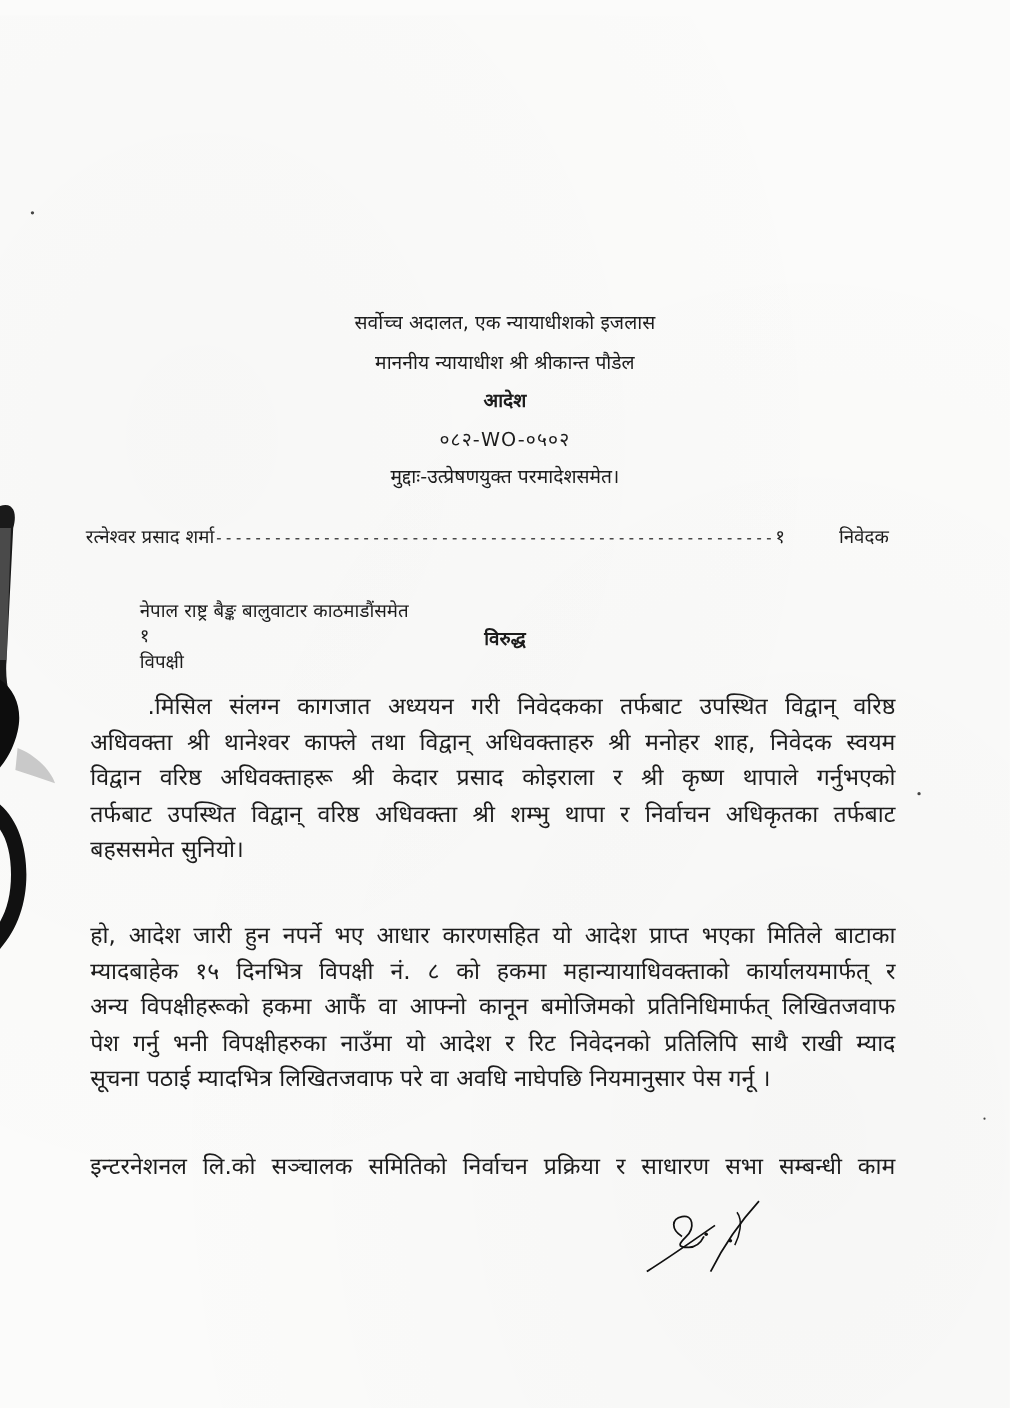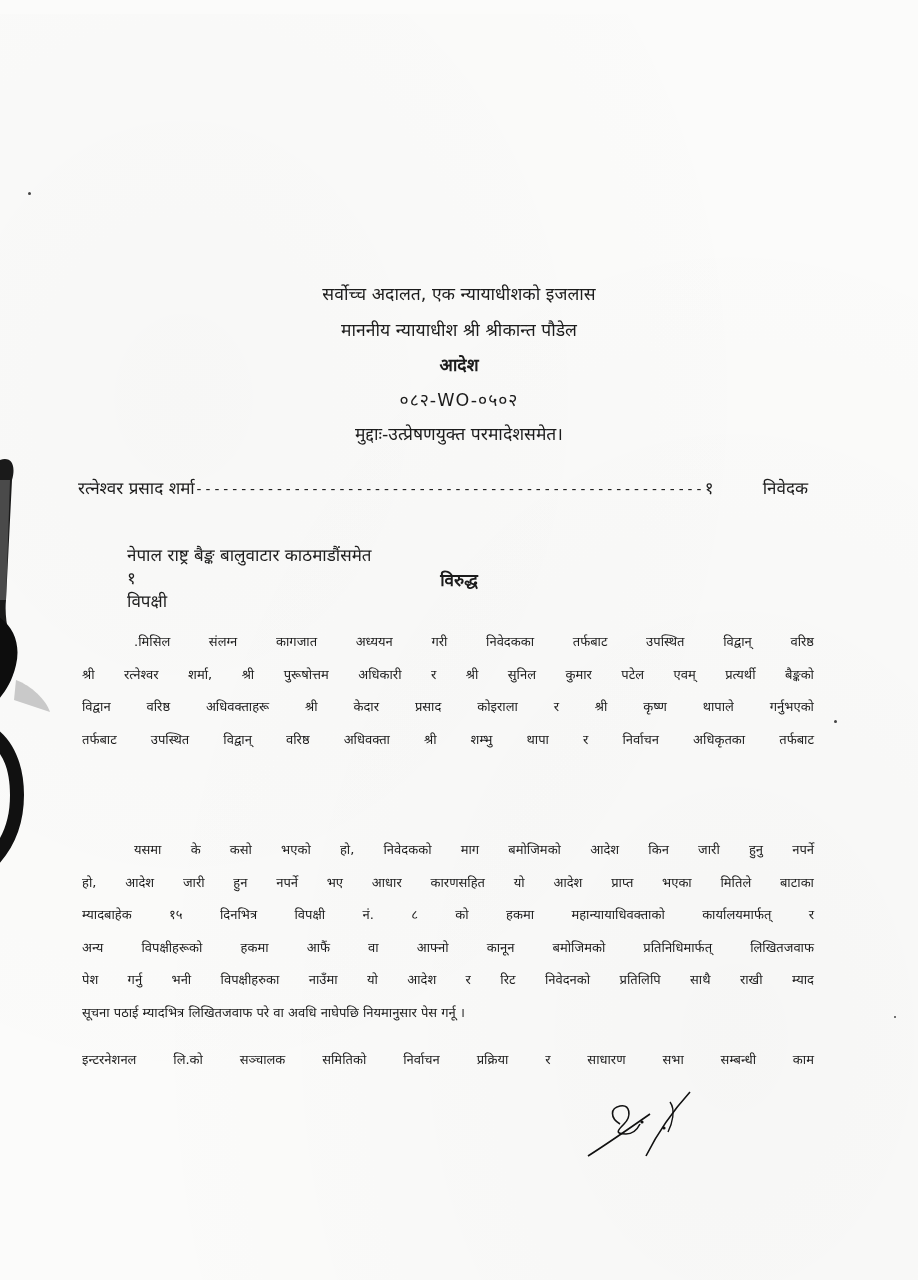".मिसिल संलग्न कागजात अध्ययन गरी" .para { font-size: 13px -> 21px }
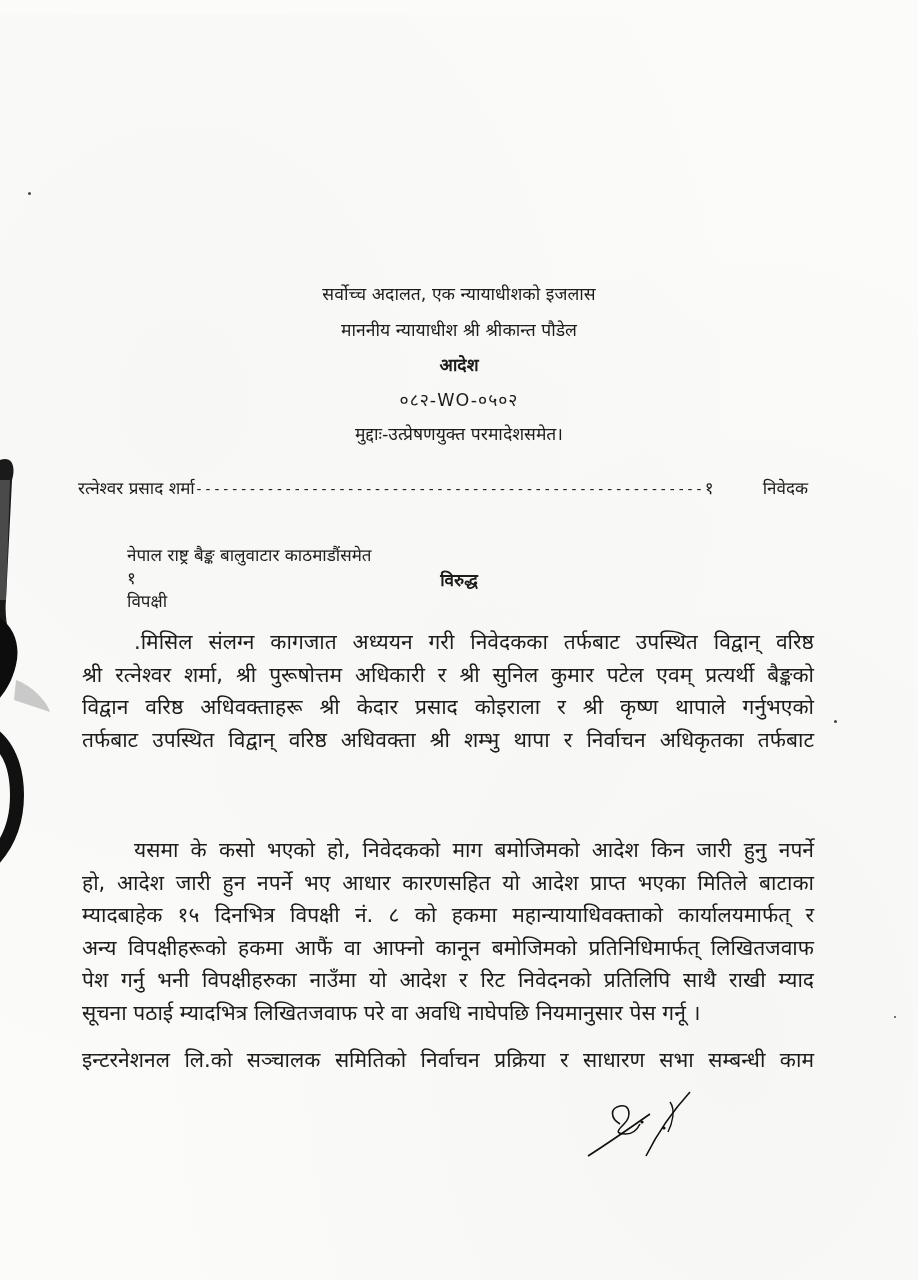"अधिवक्ता श्री थानेश्वर काफ्ले तथा" span.pline { html: none -> <span>अधिवक्ता श्री थानेश्वर काफ्ले तथा विद्वान् अधिवक्ताहरु श्री मनोहर शाह, निवेदक स्वयम</span> }
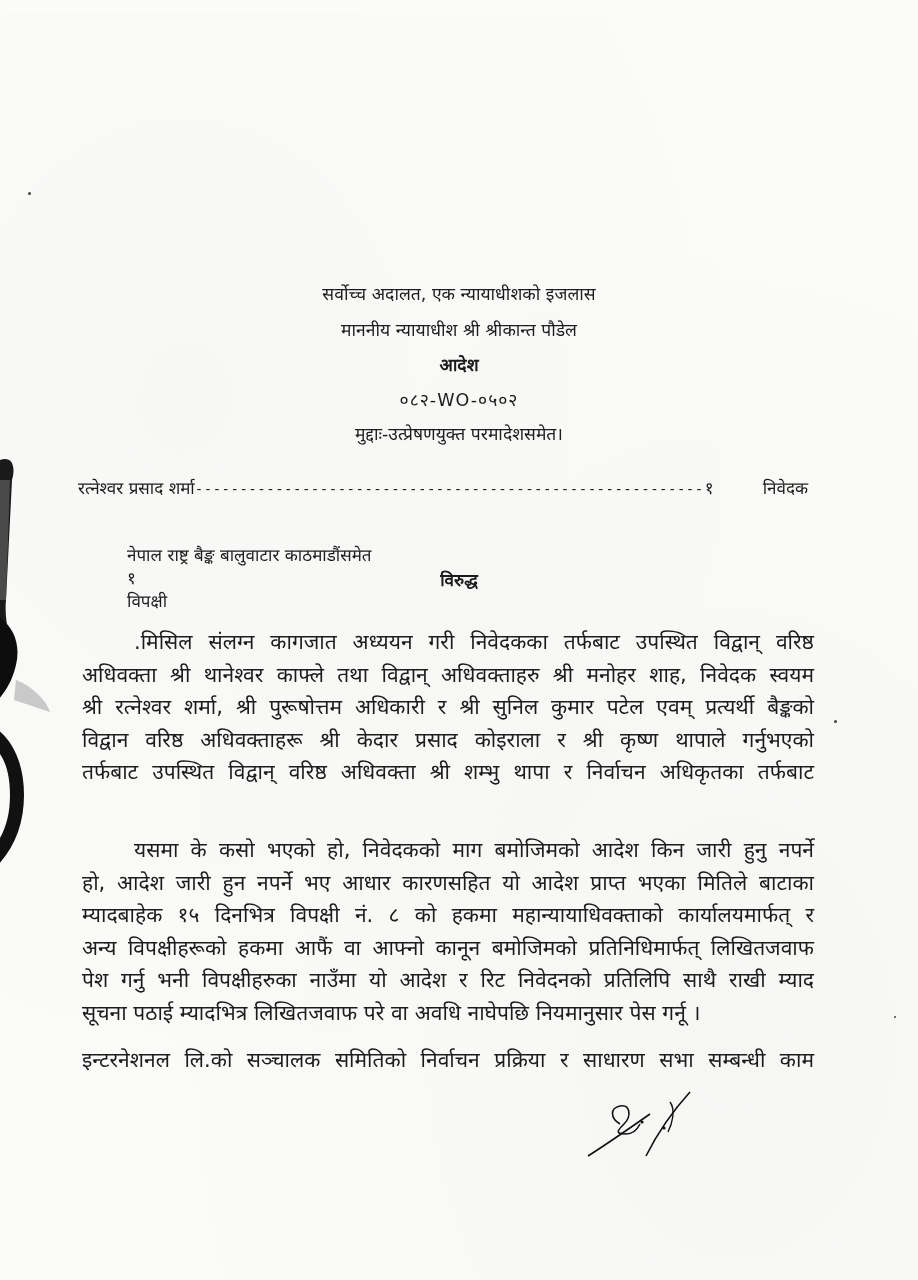"श्री रत्नेश्वर शर्मा, श्री पुरूषोत्तम" span.pline { html: <span>श्री रत्नेश्वर शर्मा, श्री पुरूषोत्तम अधिकारी र श्री सुनिल कुमार पटेल एवम् प्रत्यर्थी बैङ्कको</span> -> none }
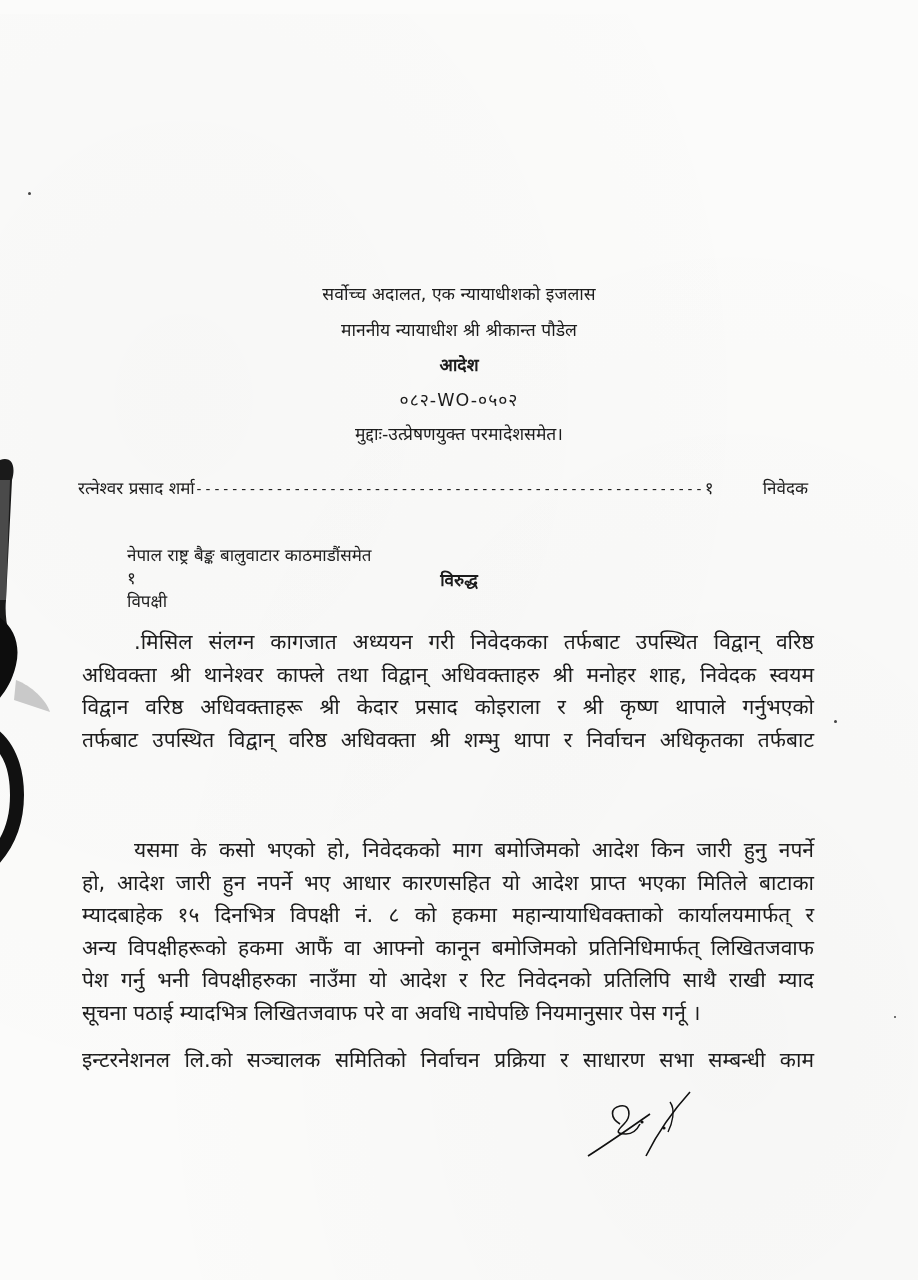"बहससमेत सुनियो।" span.pline { html: none -> <span>बहससमेत सुनियो।</span> }
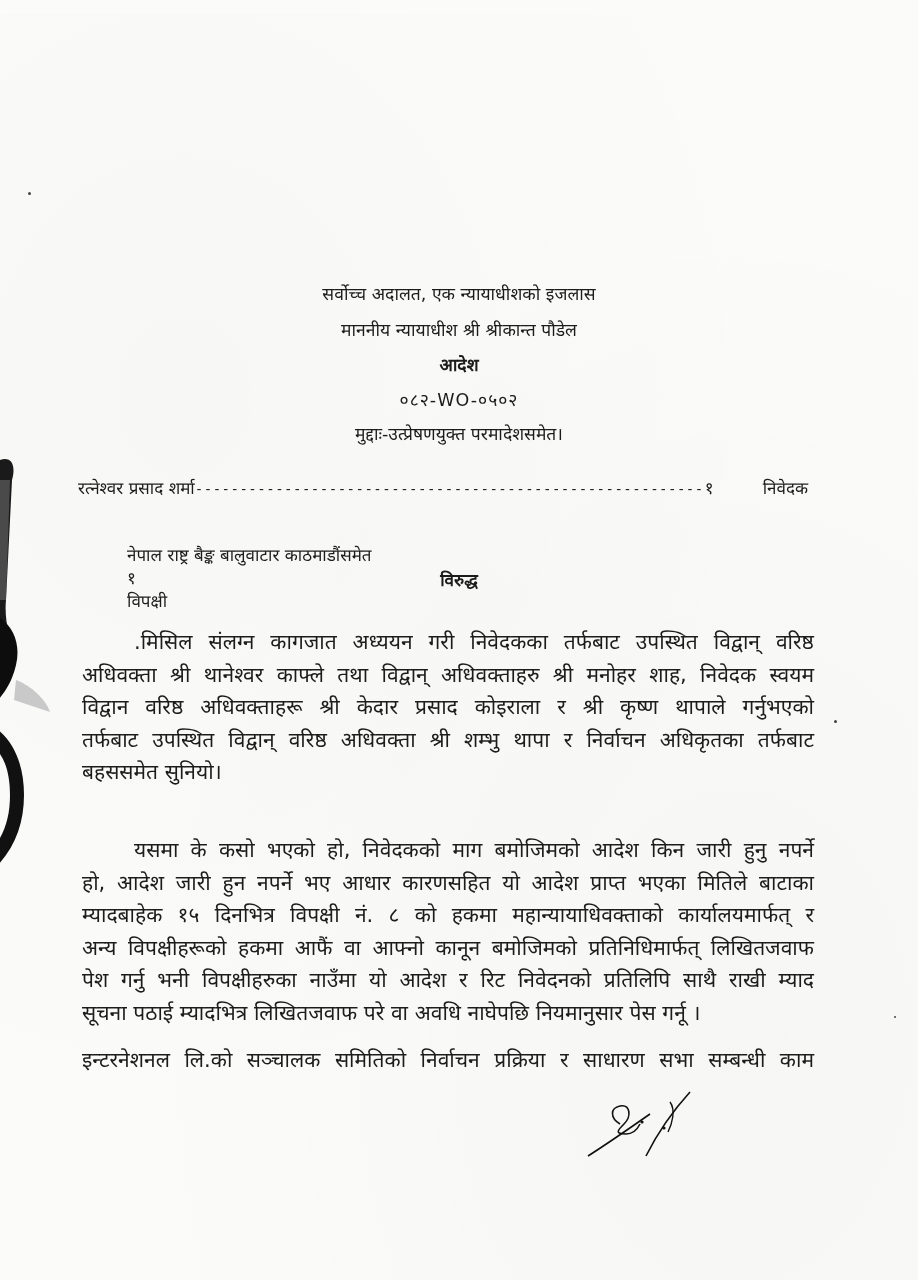"यसमा के कसो भएको हो," span.pline { html: <span>यसमा के कसो भएको हो, निवेदकको माग बमोजिमको आदेश किन जारी हुनु नपर्ने</span> -> none }
